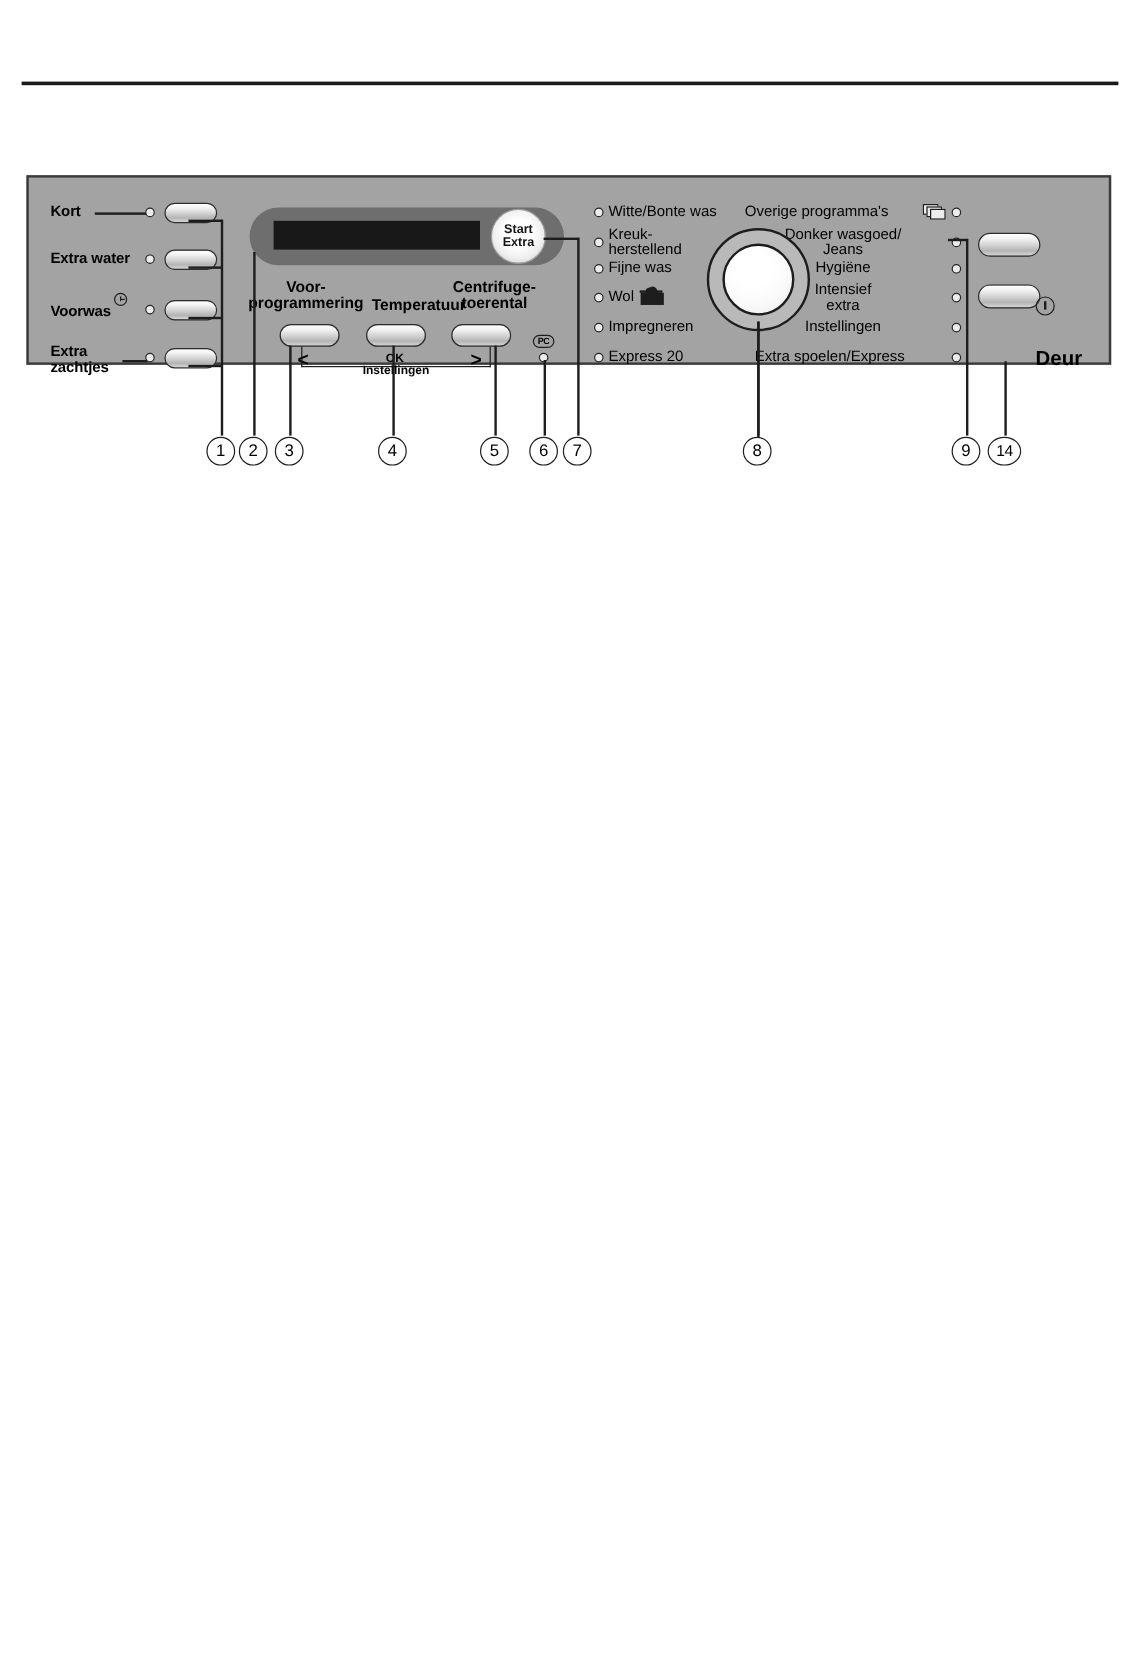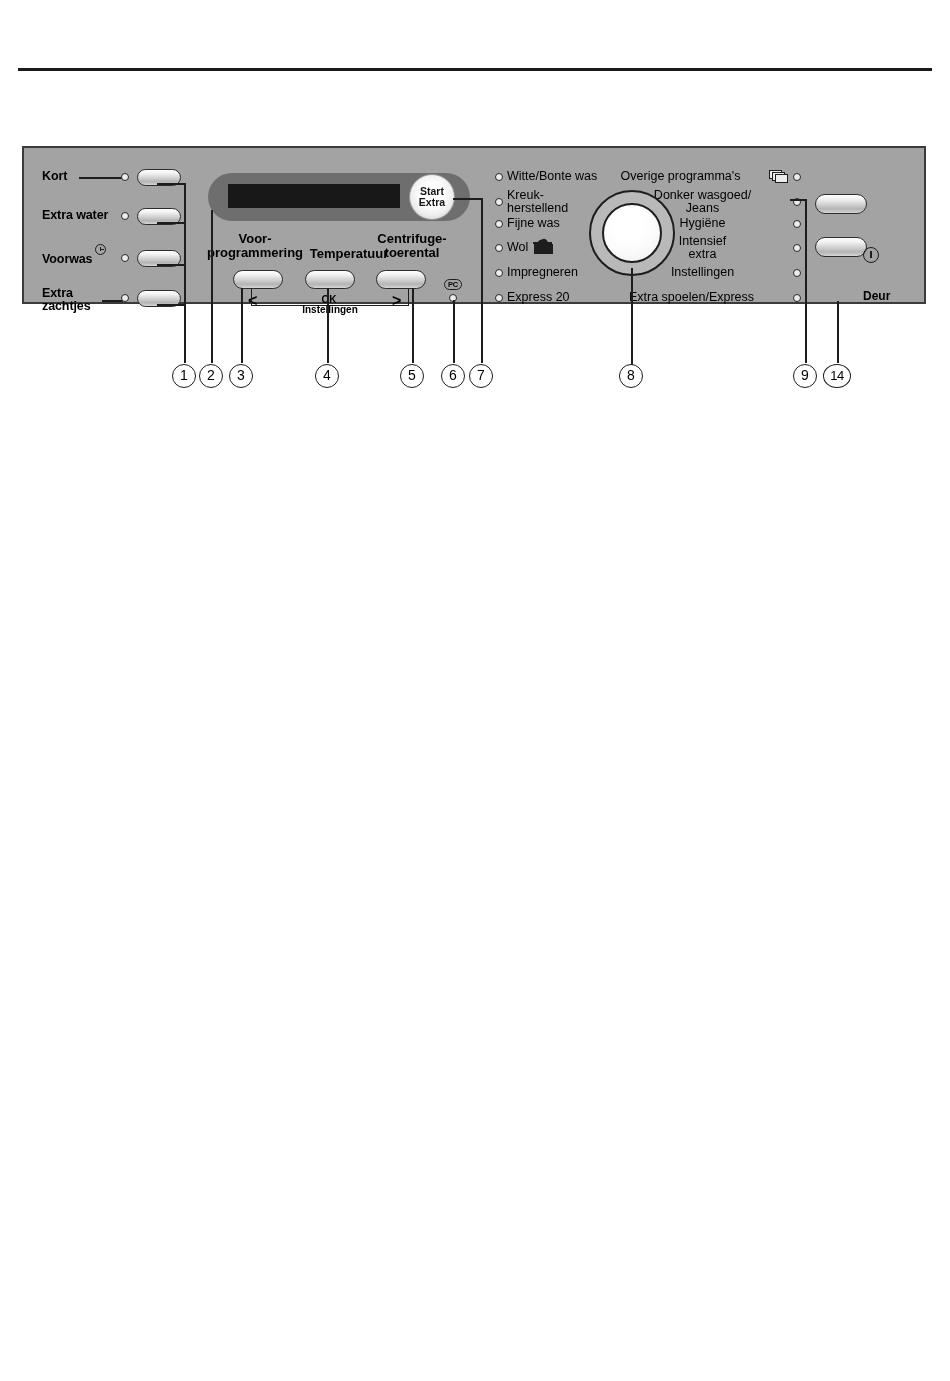"Deur" #door-button-label { font-size: 12px -> 17px }
